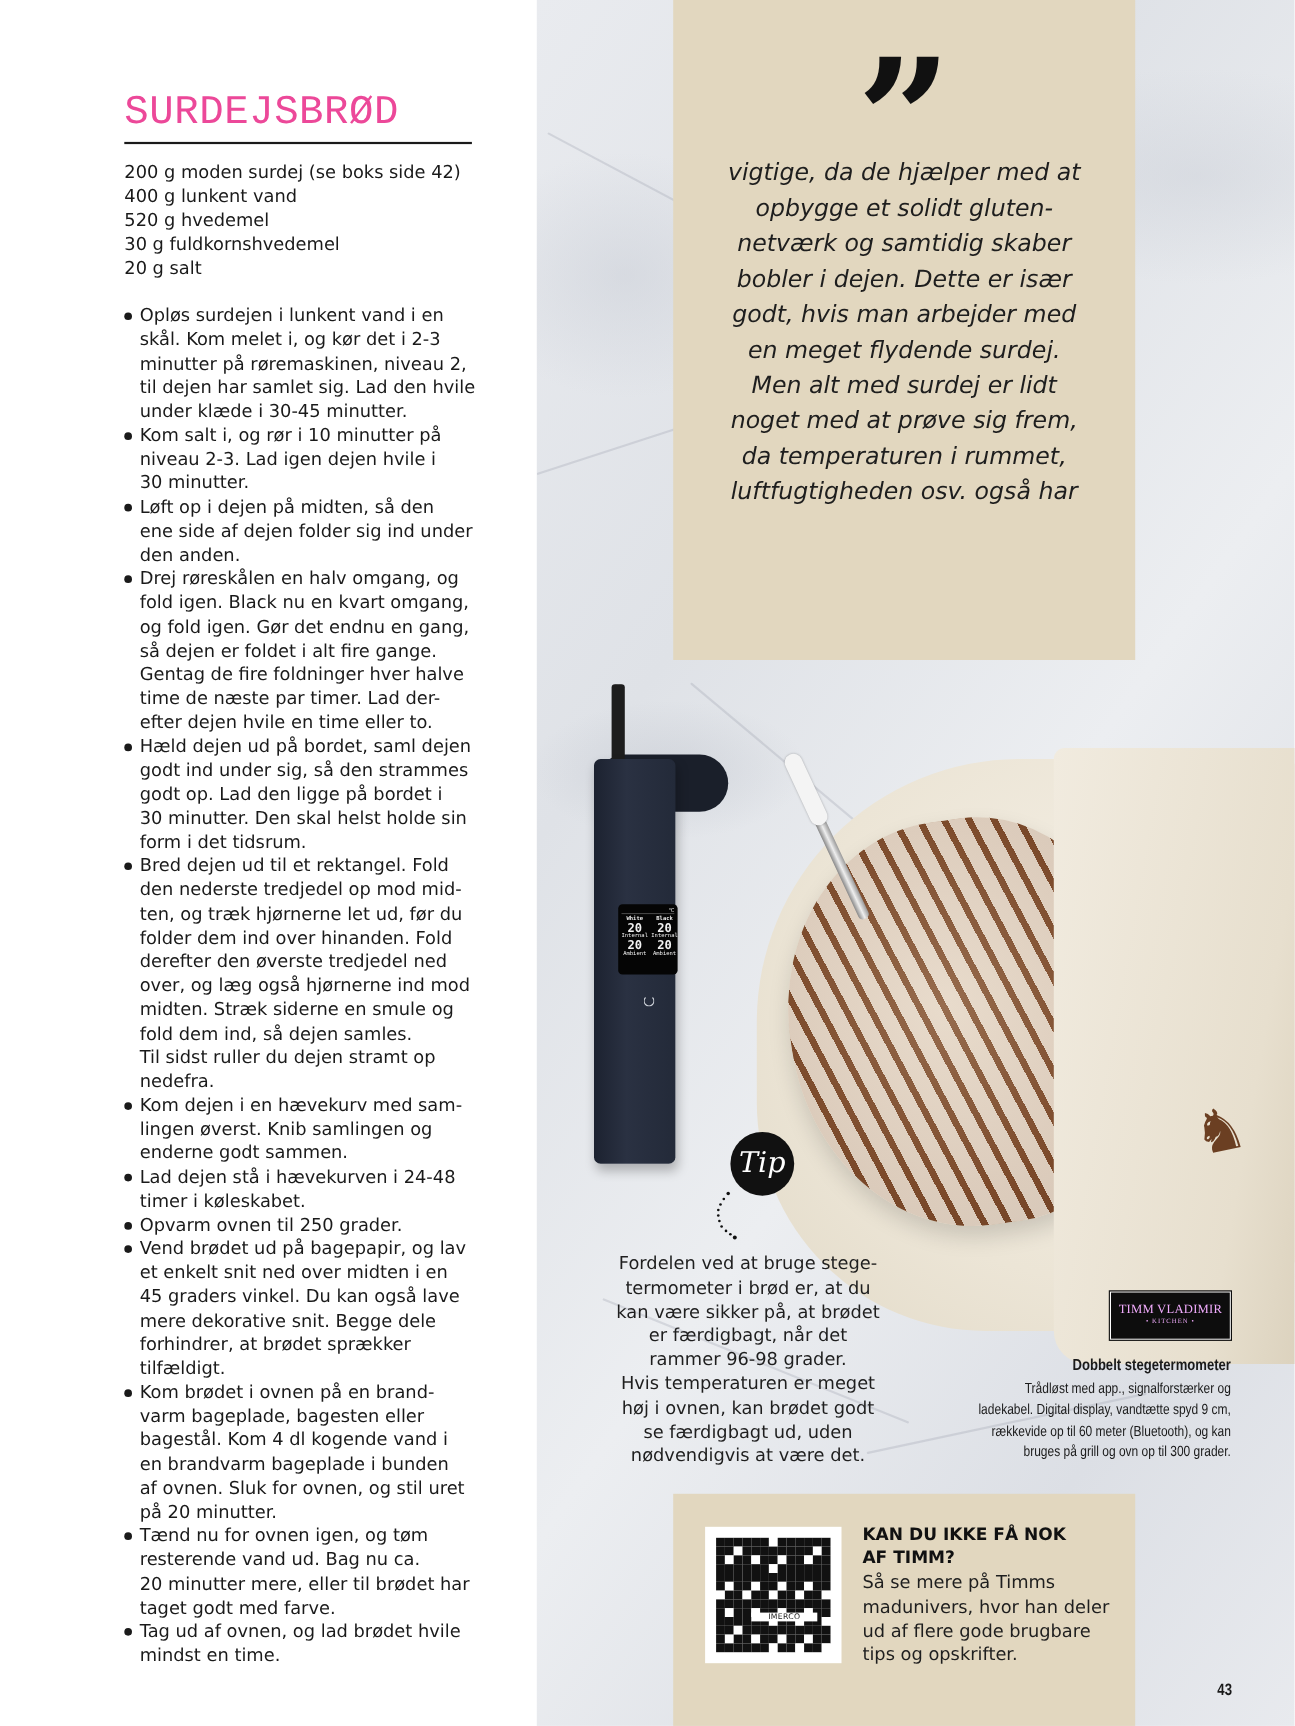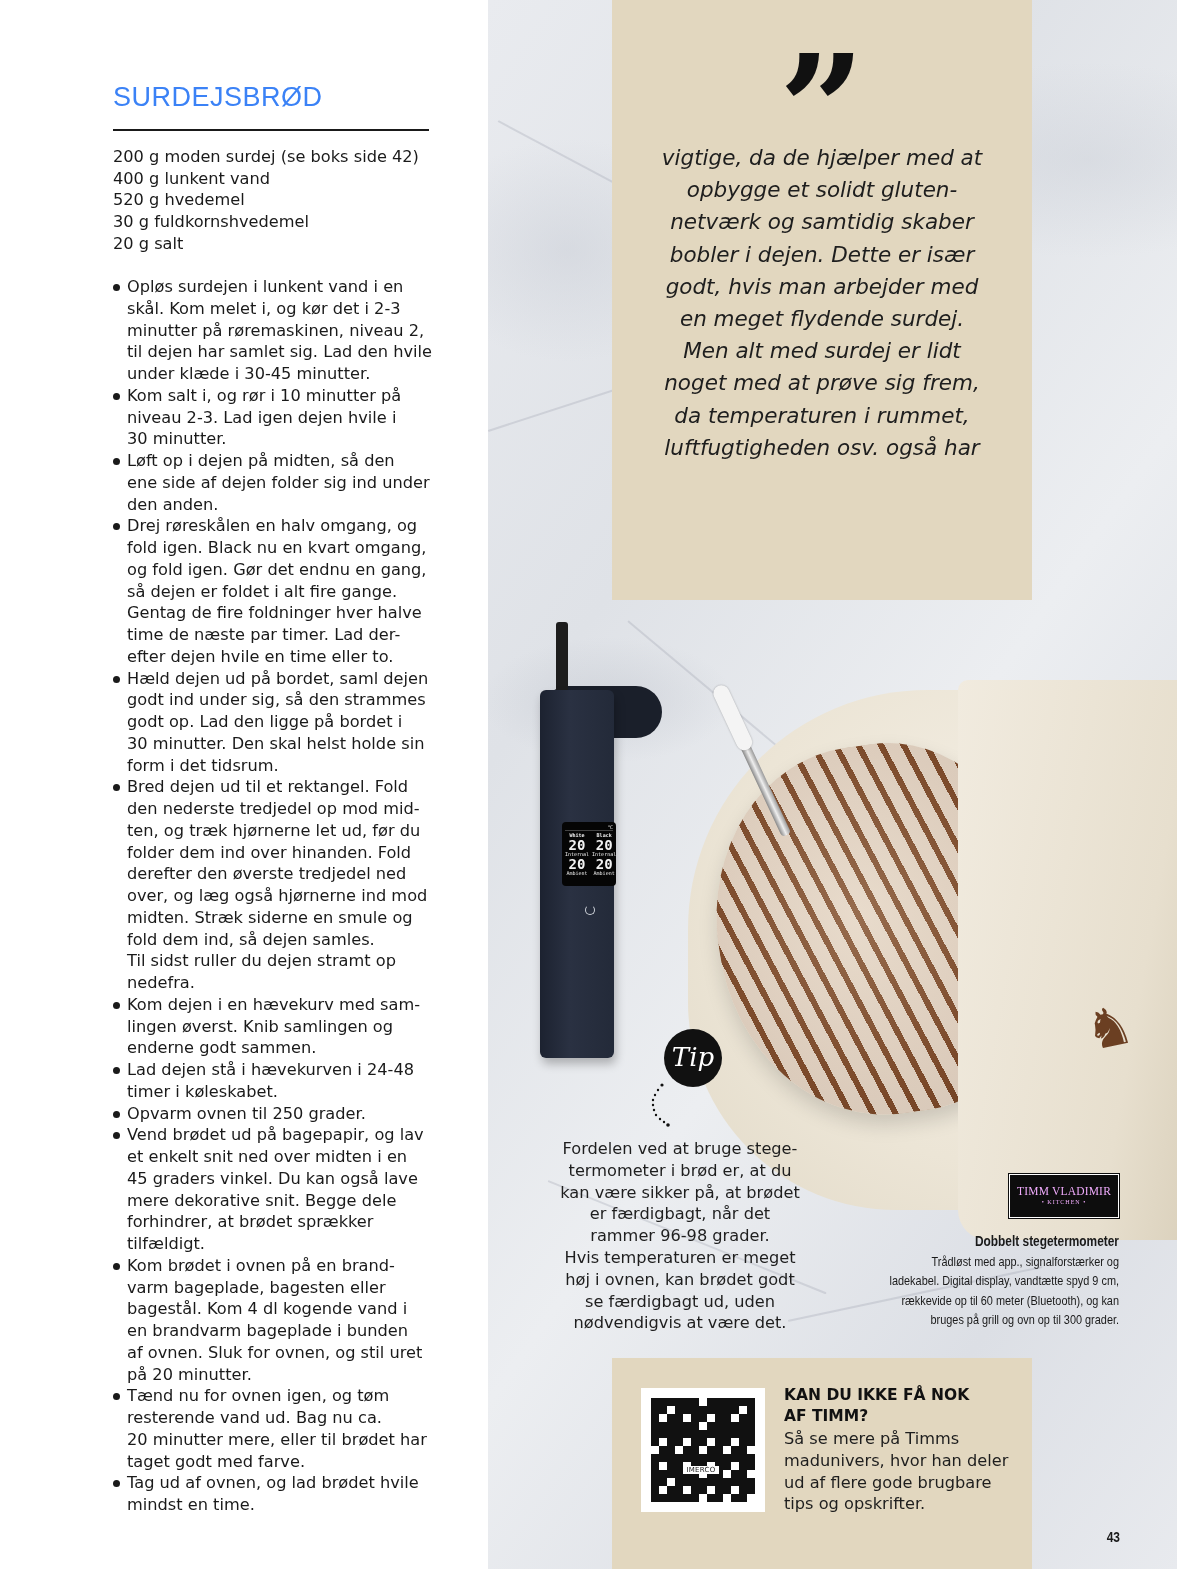"SURDEJSBRØD" .recipe-title { color: #3b82f6 -> #ec4899; font-family: Liberation Sans, sans-serif -> Liberation Mono, monospace; font-size: 27px -> 37px }
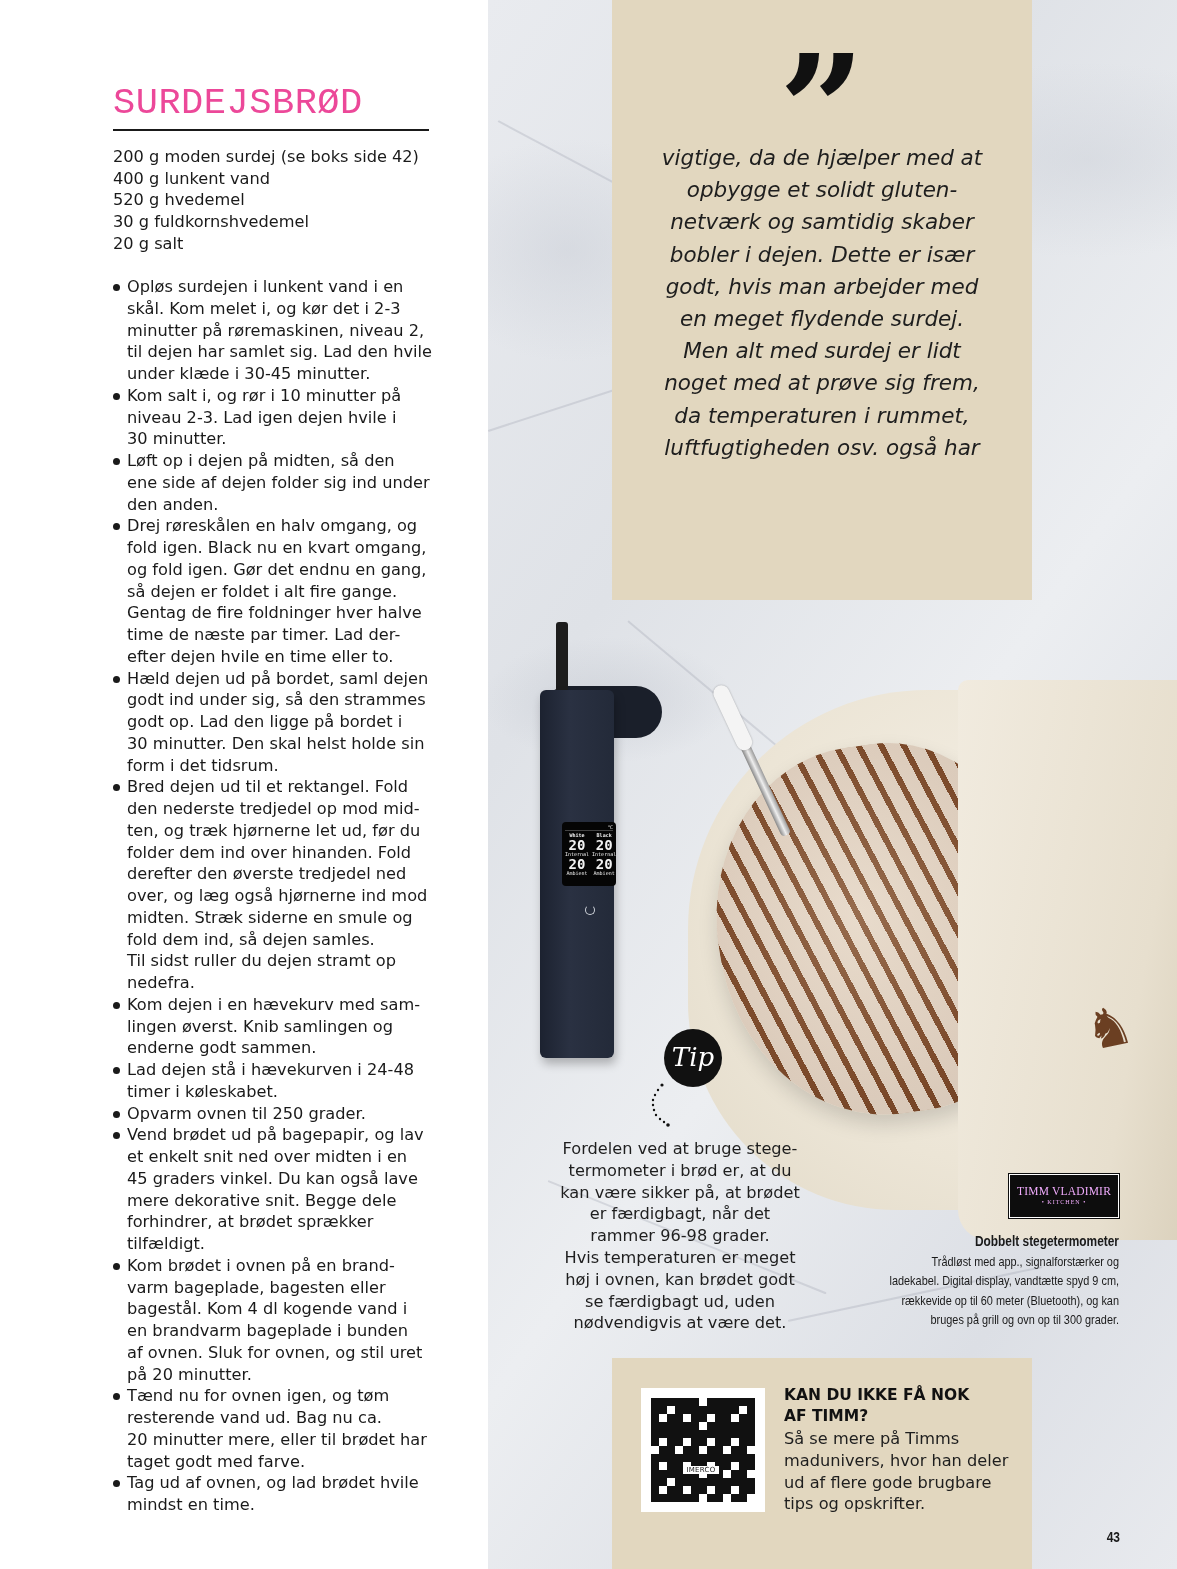"20" .screen-cell .num { font-size: 14px -> 11px }
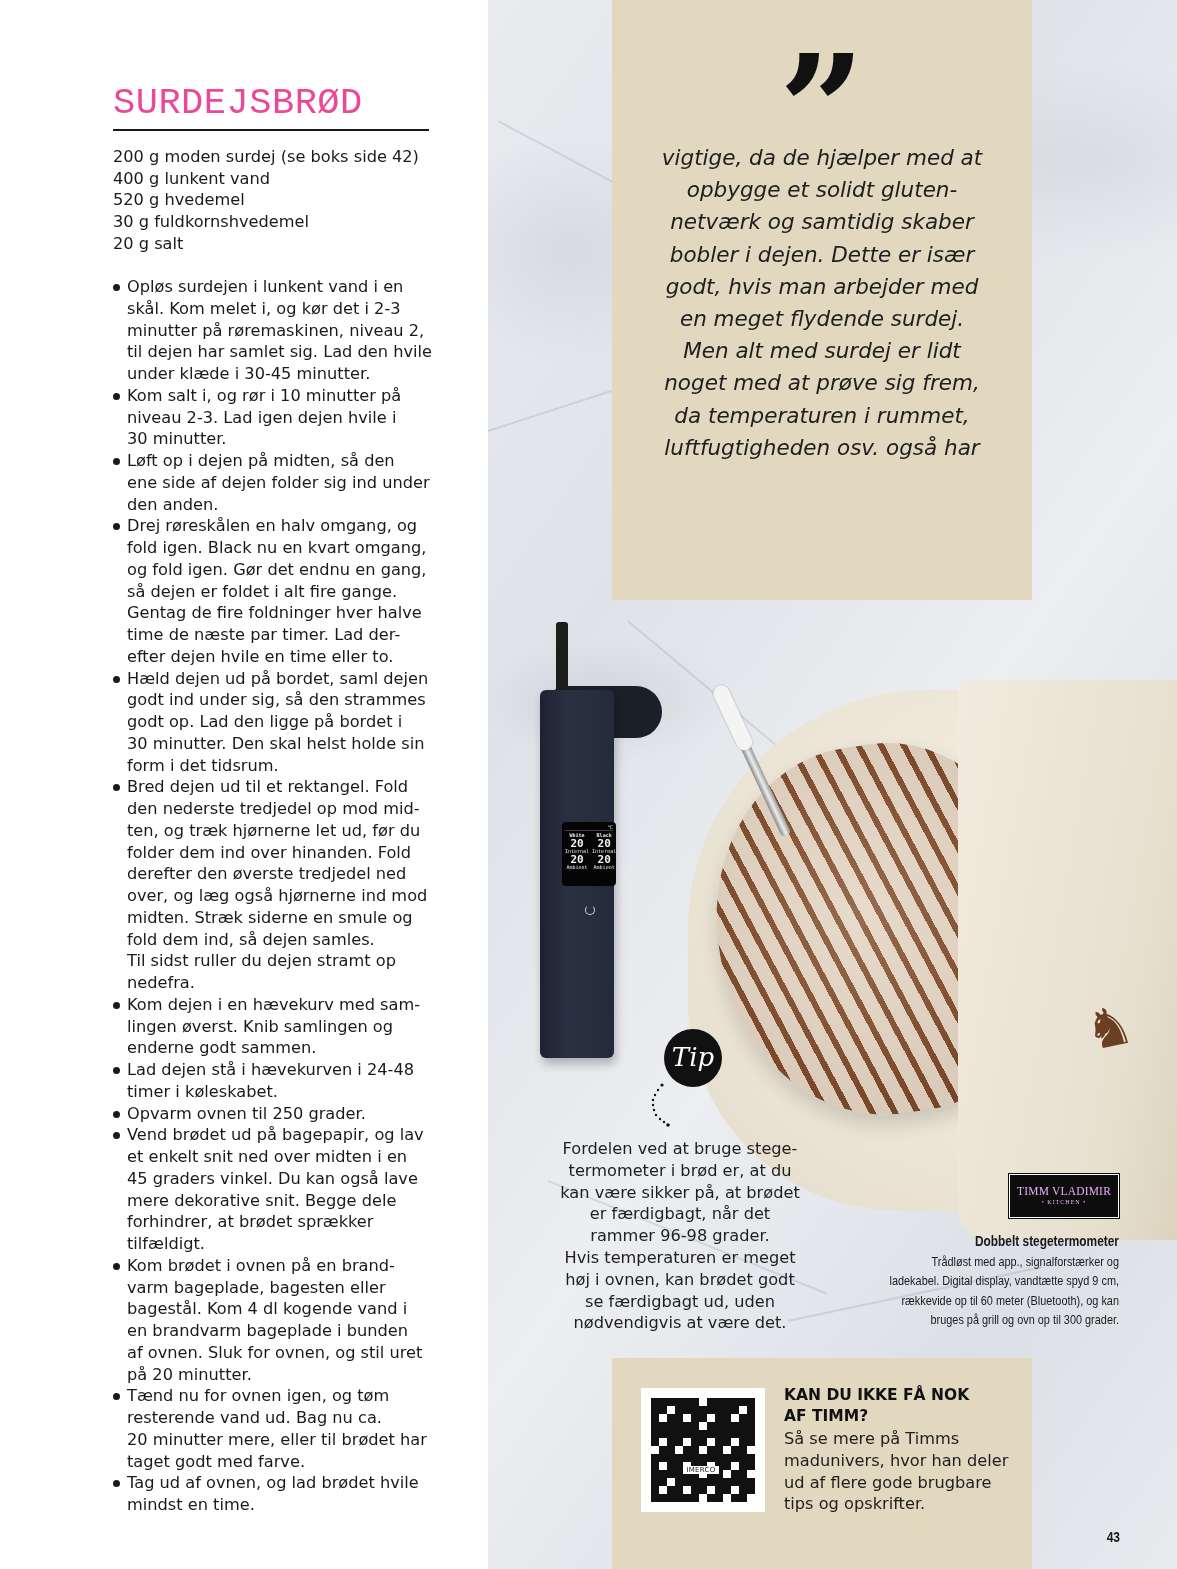"IMERCO" .qr-label { width: 36px -> 60px }
